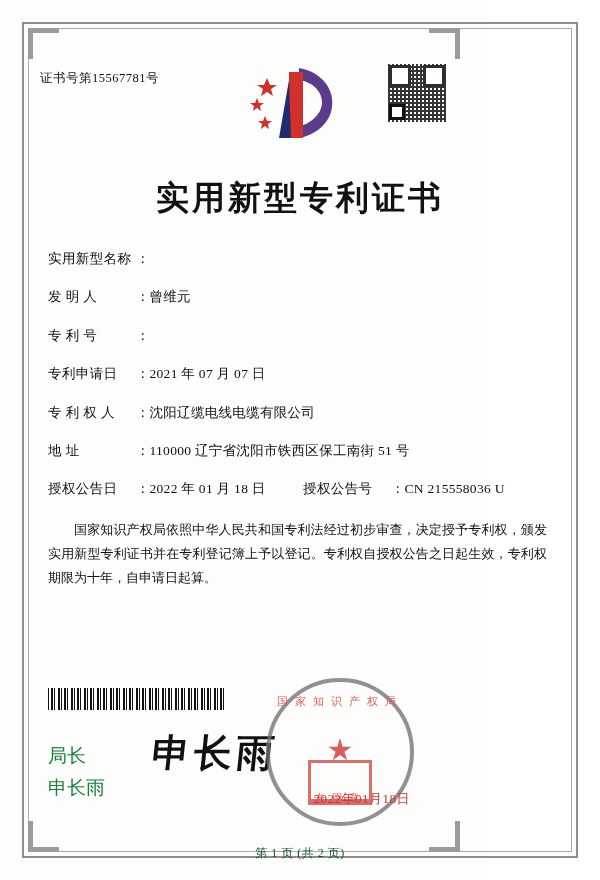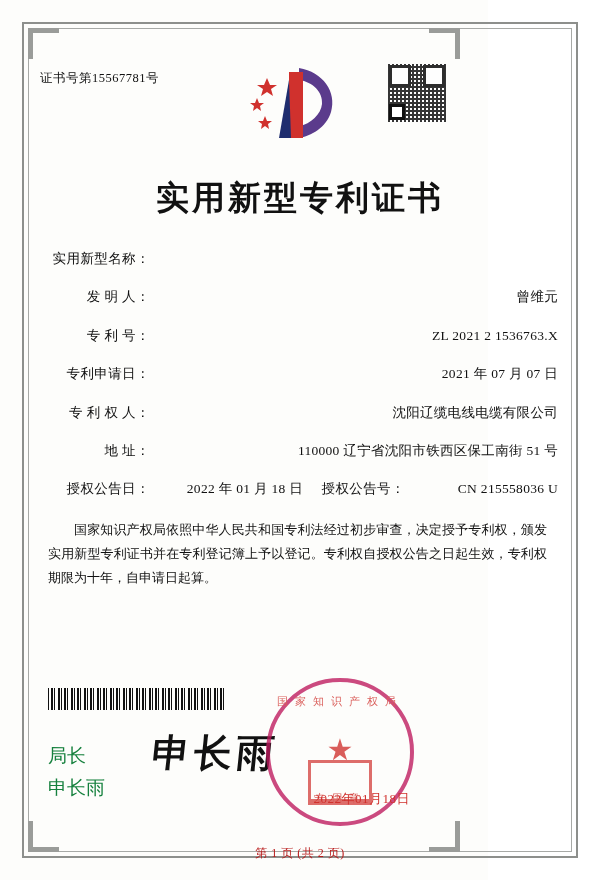"实用新型名称" .fields { text-align: right -> none }
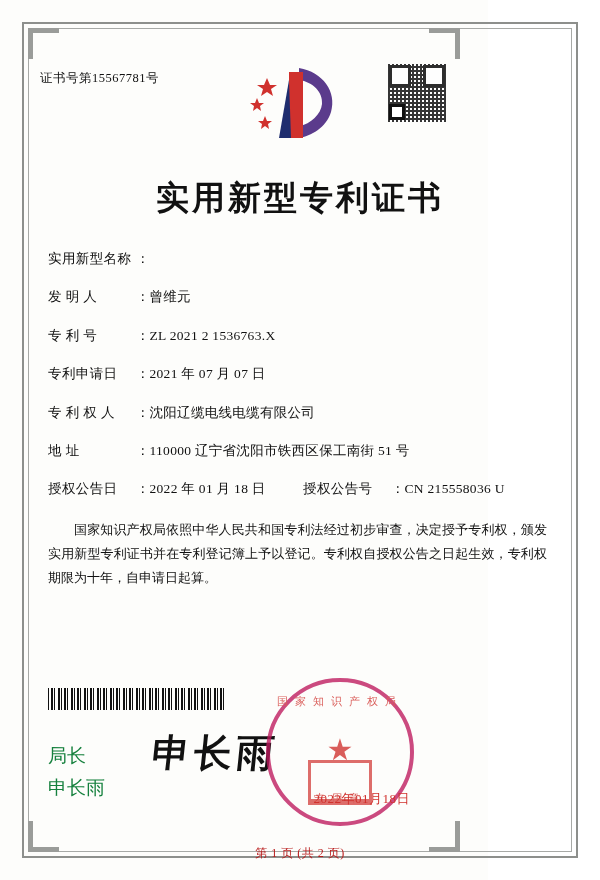"ZL 2021 2 1536763.X" span.field-value { html: <span>ZL 2021 2 1536763.X</span> -> none }
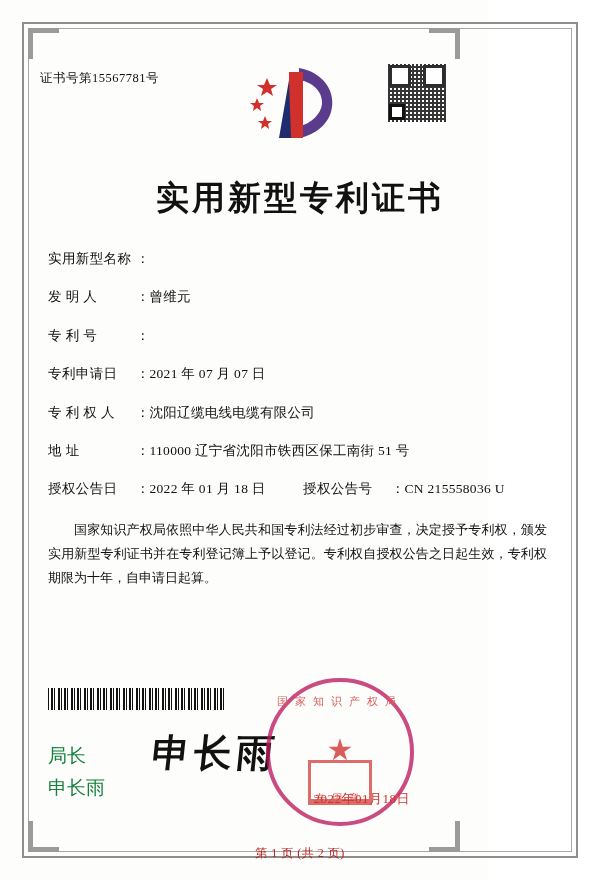"国家知识产权局" .seal { border: 4px solid #be185d -> 4px solid #737373 }
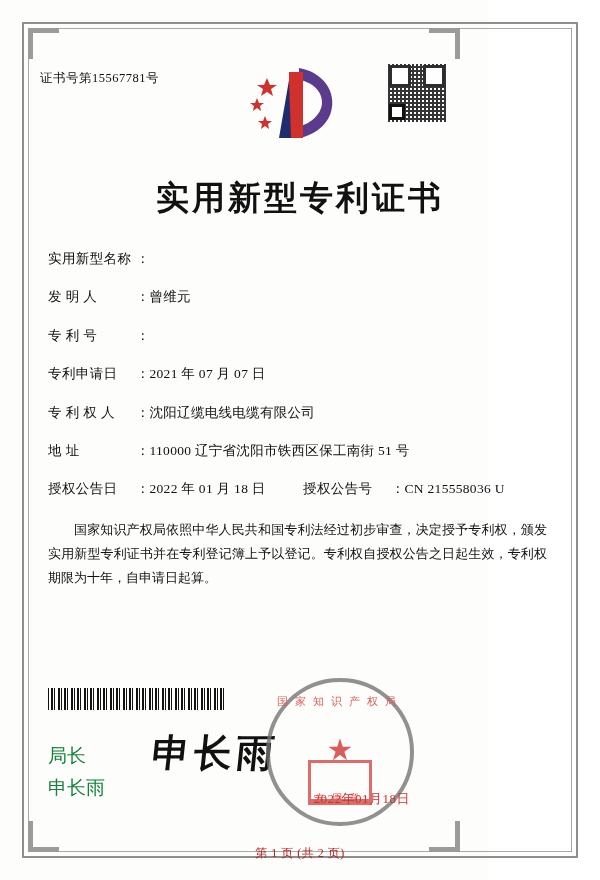"第 1 页 (共 2" .page-footer { color: #b91c1c -> #14532d }
